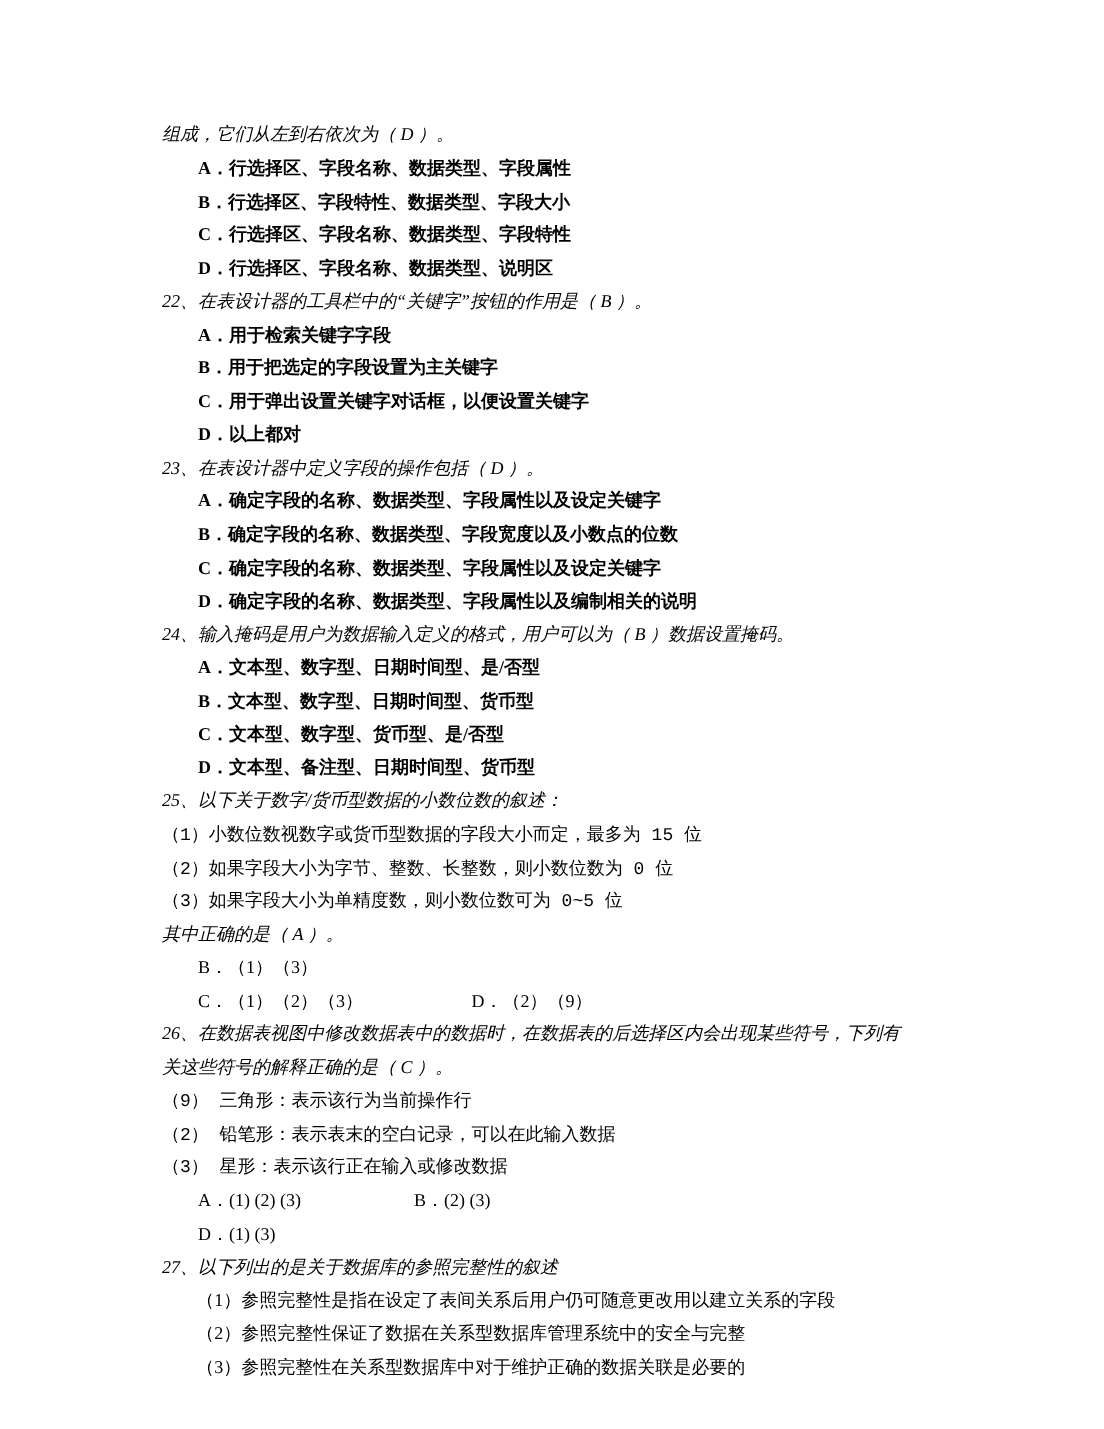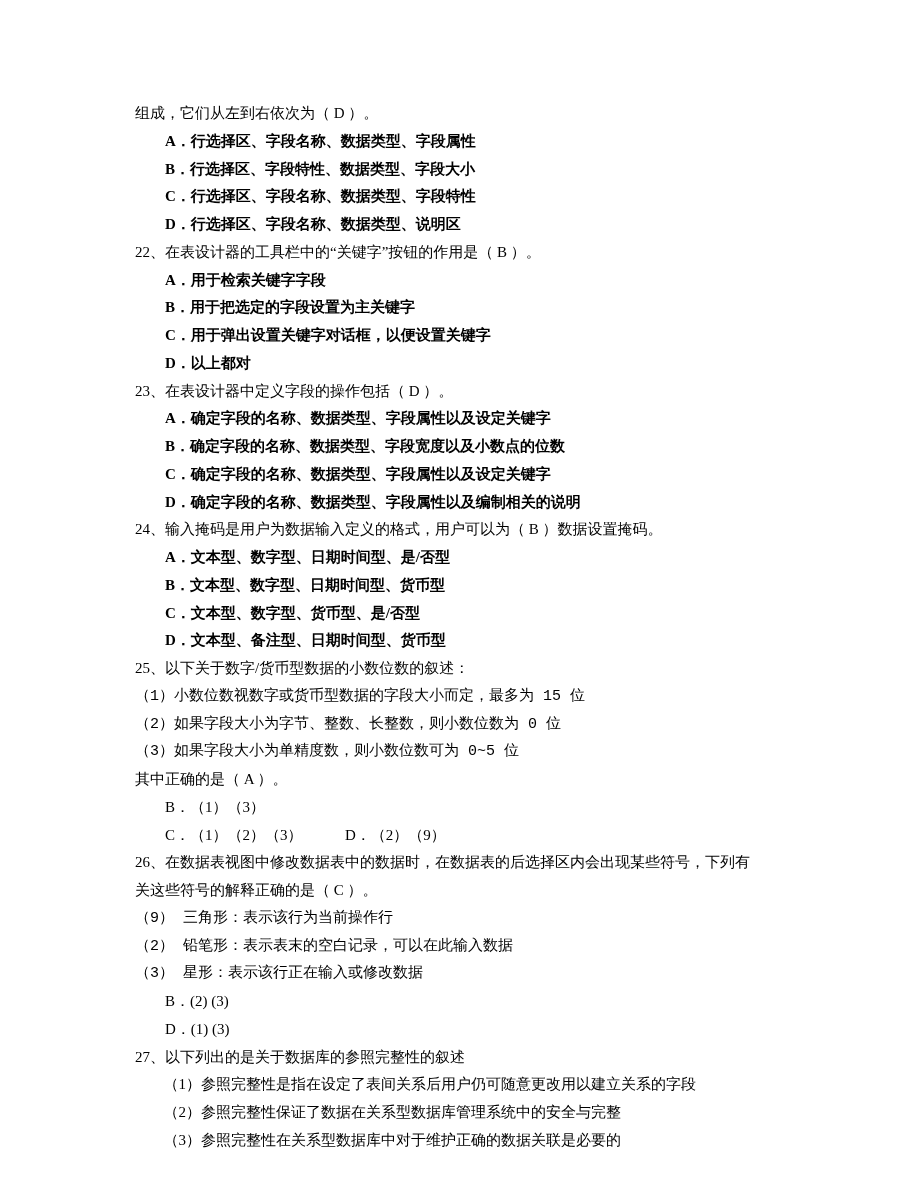"组成，它们从左到右依次为（ D ）。" .q-stem { font-style: none -> italic }
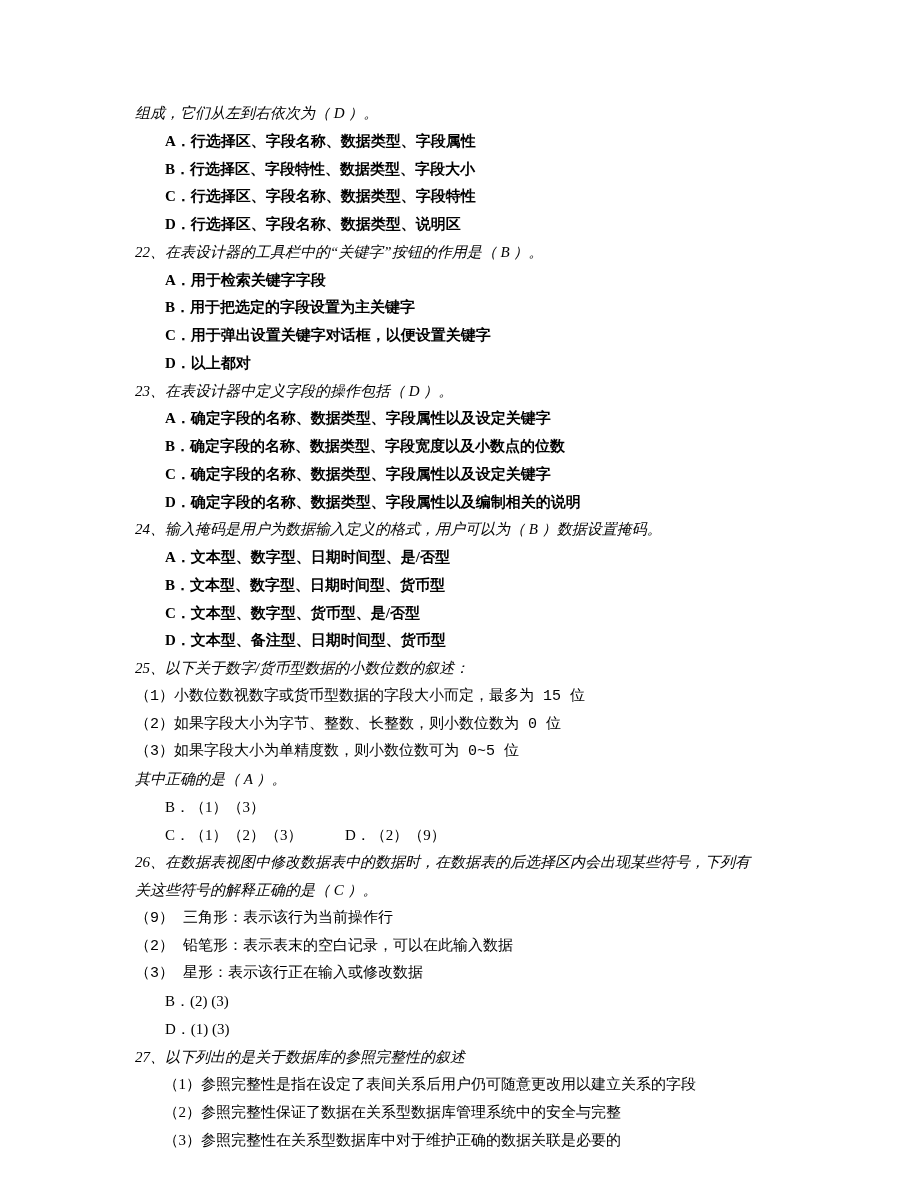"C．（1）（2）（3）" .opt-rowCD { gap: none -> 48px }
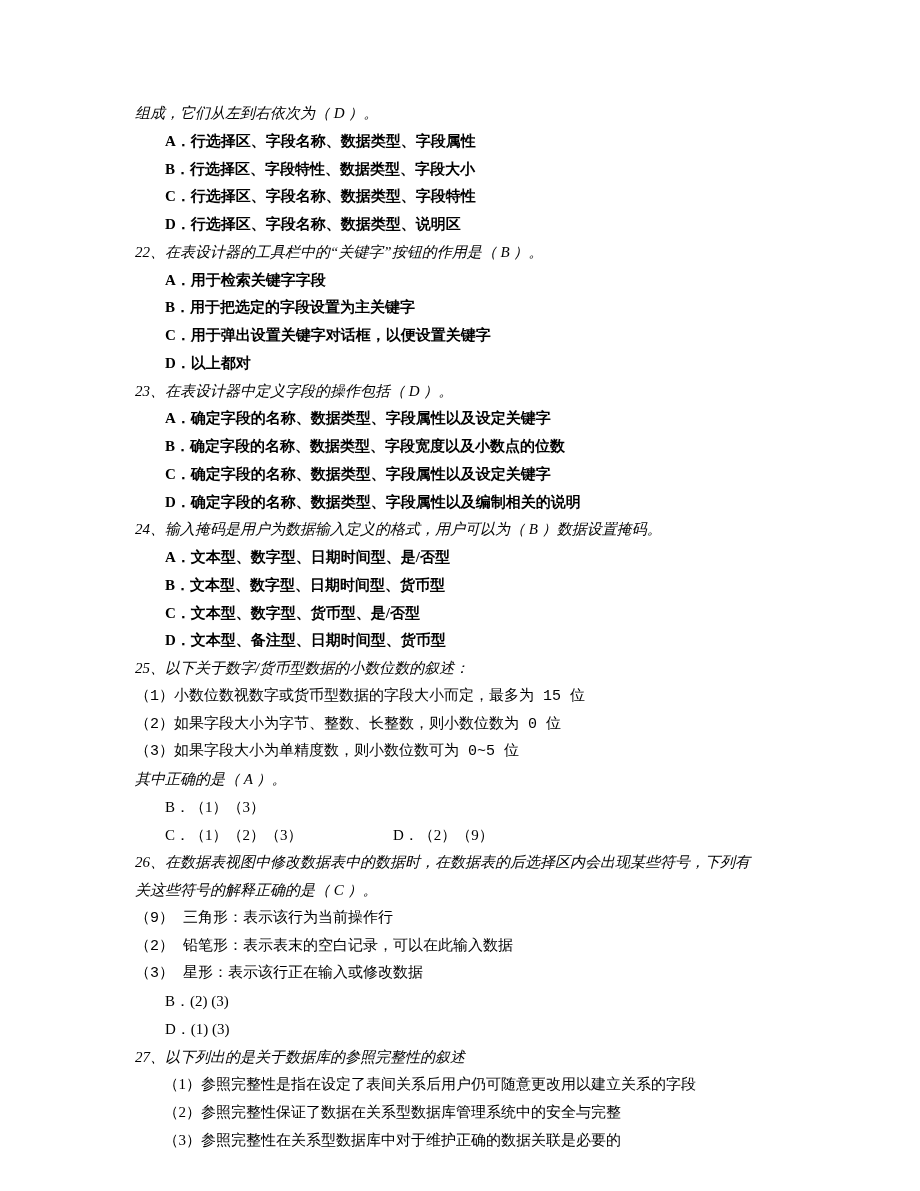"A．(1) (2) (3)" span.colA { html: none -> <span>A．(1) (2) (3)</span> }
